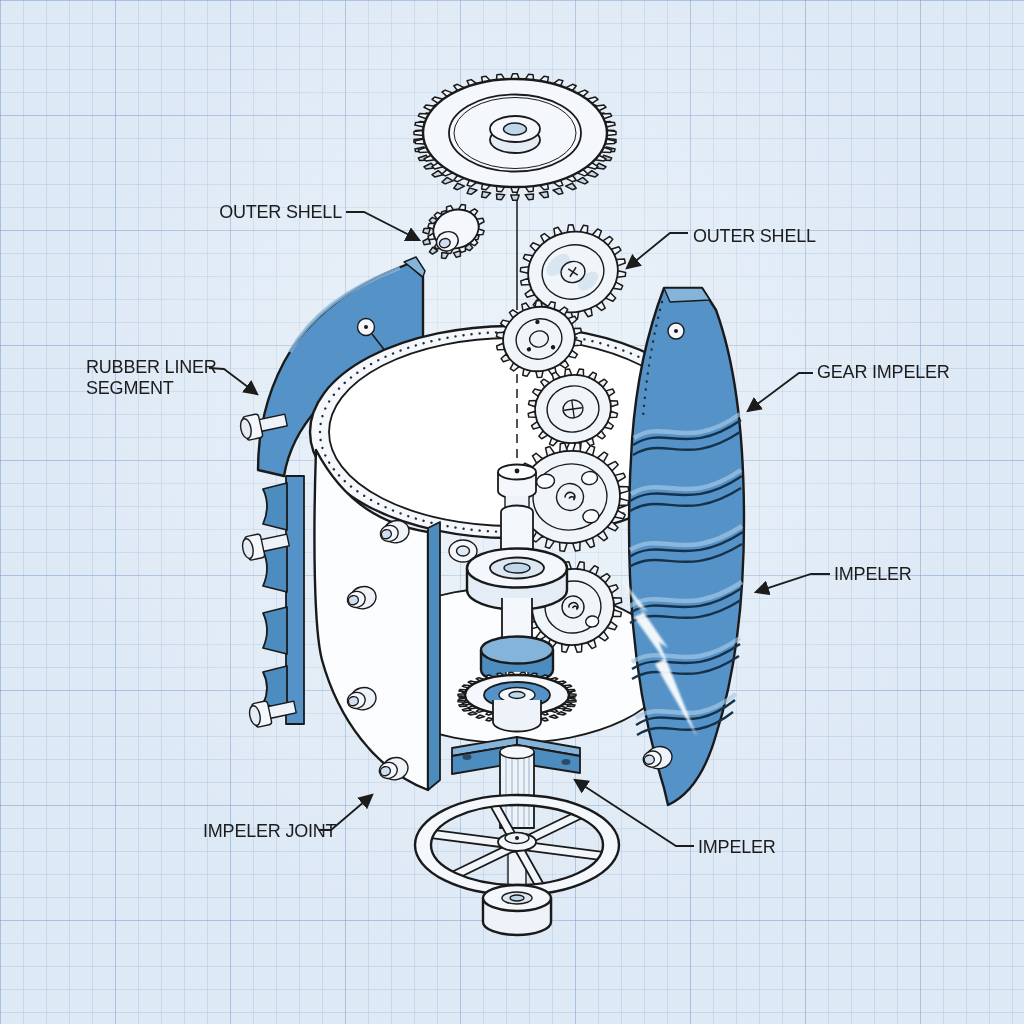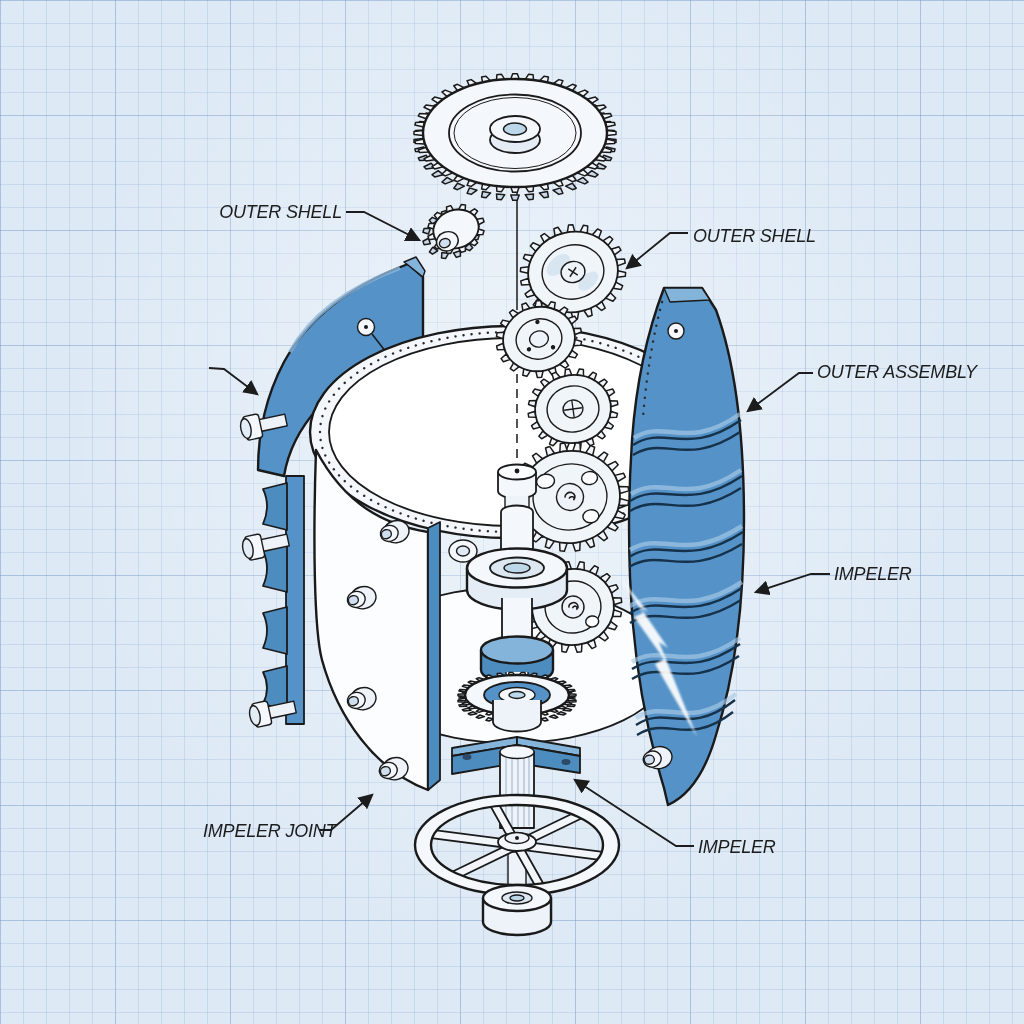"OUTER SHELL" #stage { font-style: italic -> none }
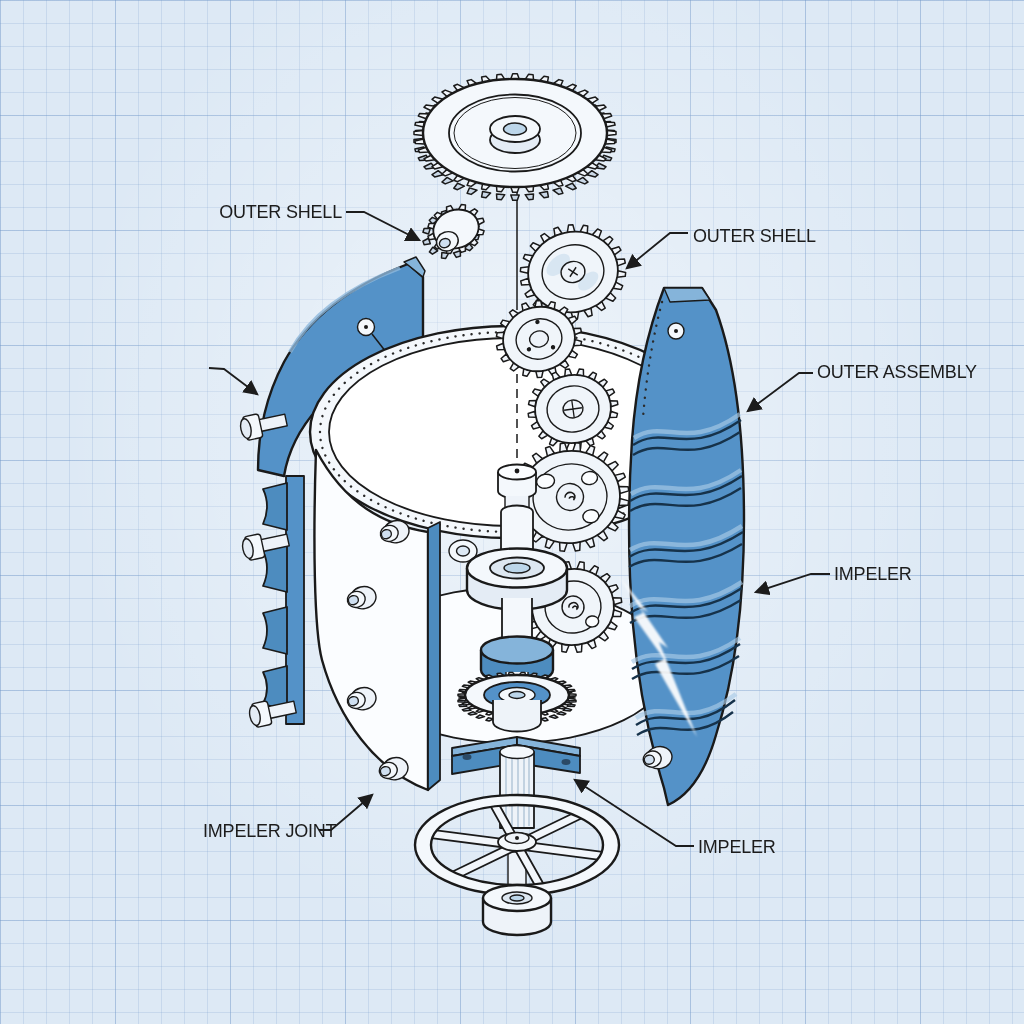"RUBBER LINER SEGMENT" div.lbl { html: none -> <div>RUBBER LINER SEGMENT</div> }
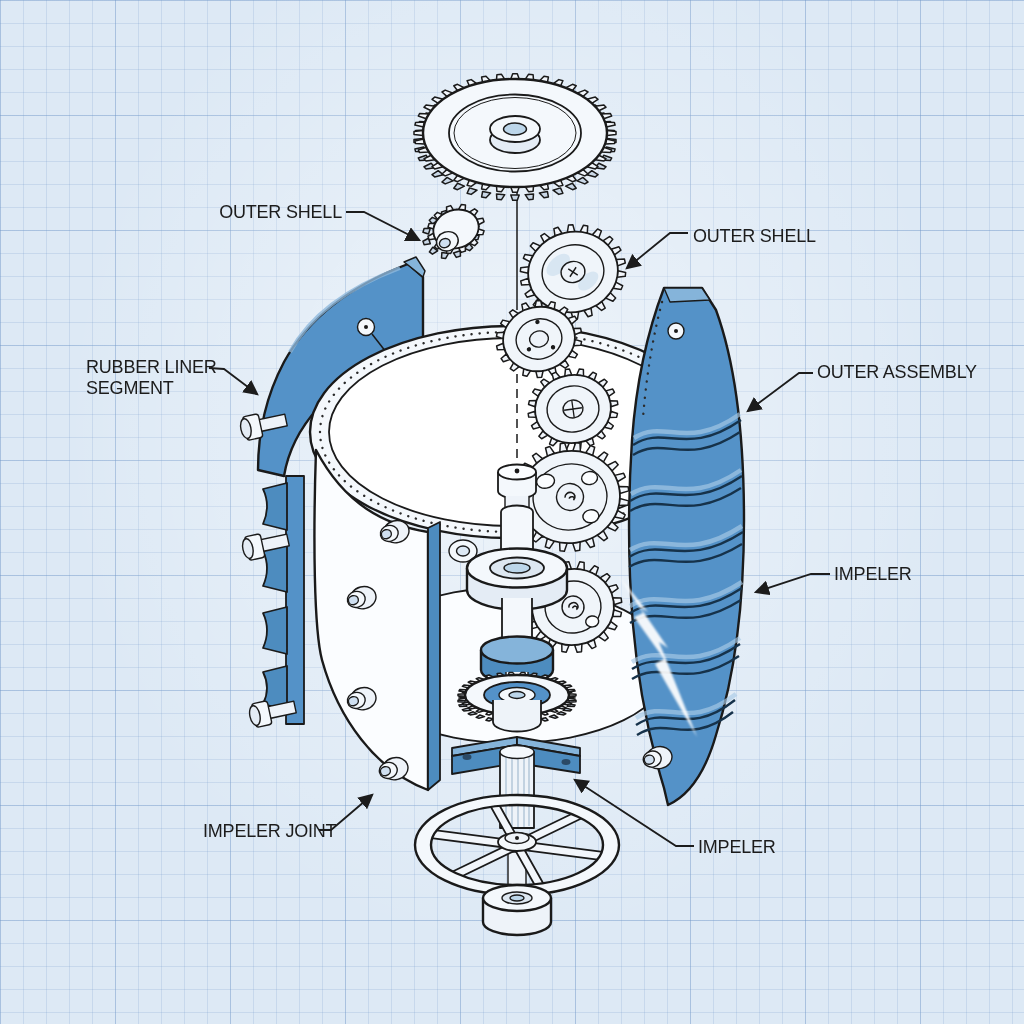"OUTER ASSEMBLY" div.lbl { text: OUTER ASSEMBLY -> GEAR IMPELER }
